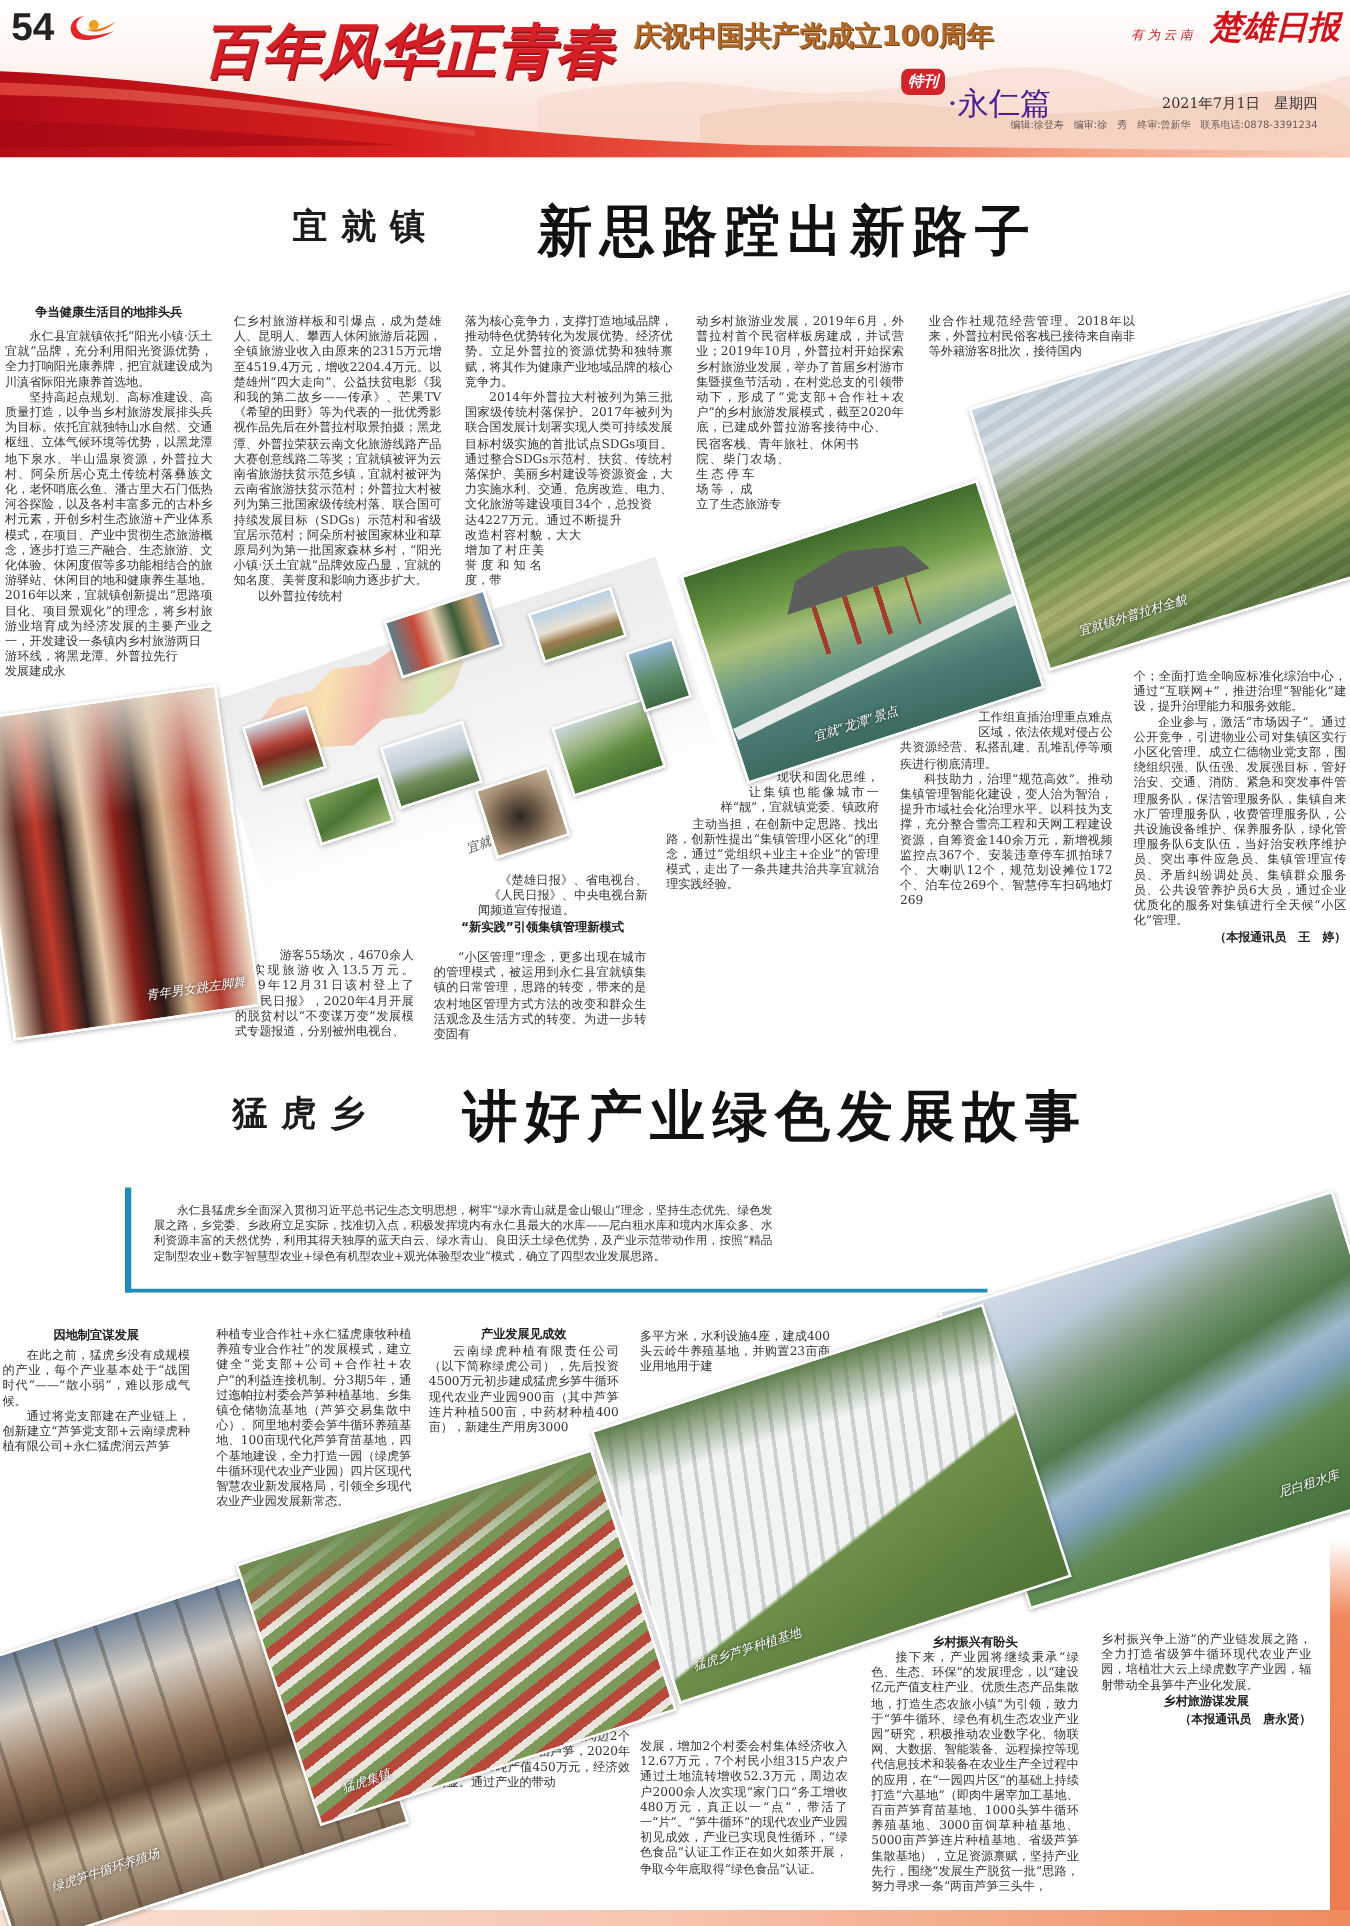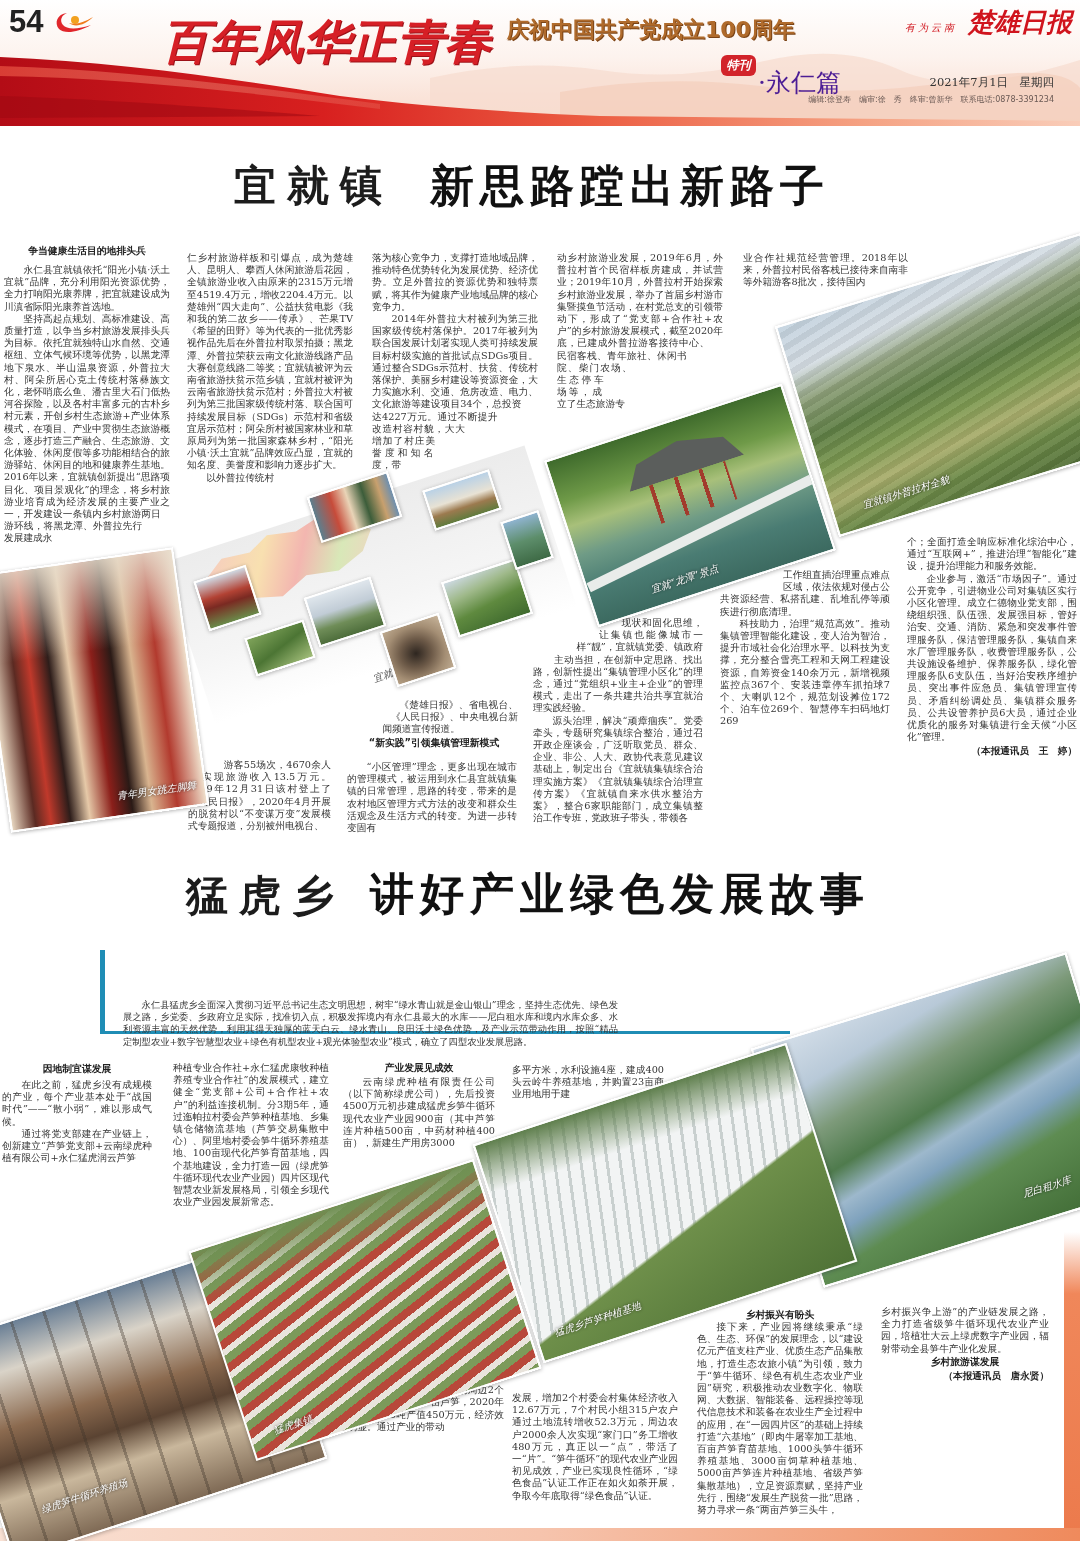"宜就镇" .kicker { font-family: Liberation Mono, monospace -> Liberation Serif, serif; font-size: 42px -> 28px }
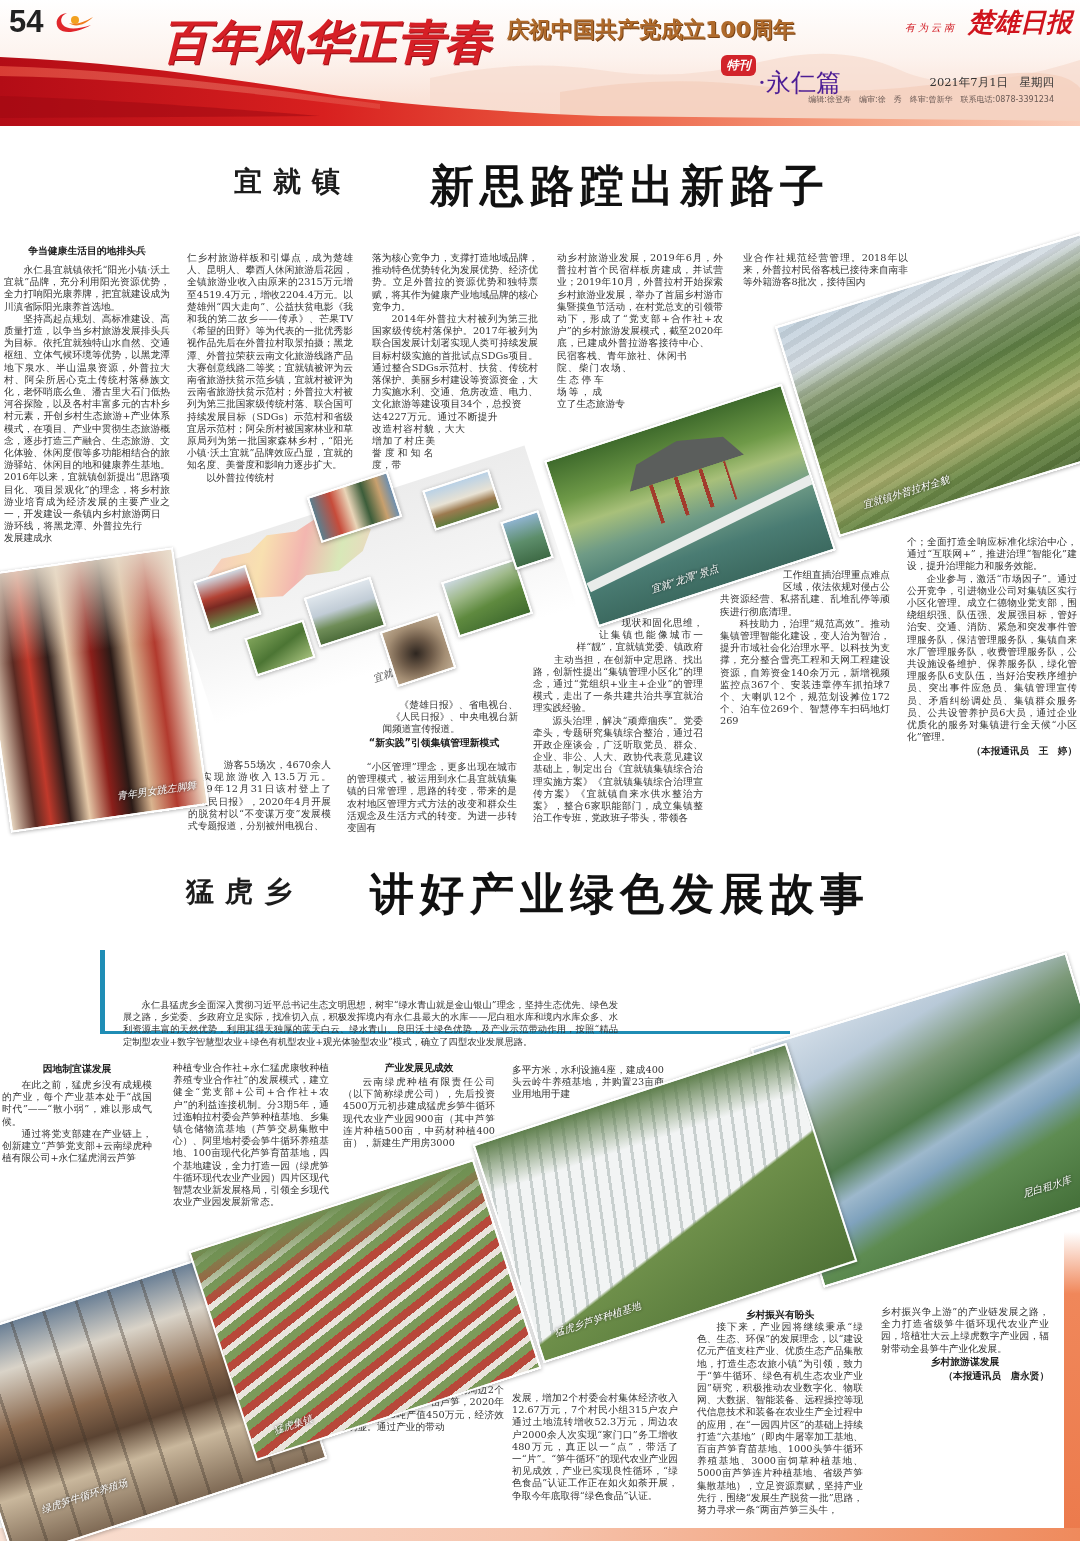"源头治理，解决“顽瘴痼疾”。党委牵头，专题研究集镇综合整治，通过召开政企座谈会，" p.ind { html: <p>源头治理，解决“顽瘴痼疾”。党委牵头，专题研究集镇综合整治，通过召开政企座谈会，广泛听取党员、群众、企业、非公、人大、政协代表意见建议基础上，制定出台《宜就镇集镇综合治理实施方案》《宜就镇集镇综合治理宣传方案》《宜就镇自来水供水整治方案》，整合6家职能部门，成立集镇整治工作专班，党政班子带头，带领各</p> -> none }
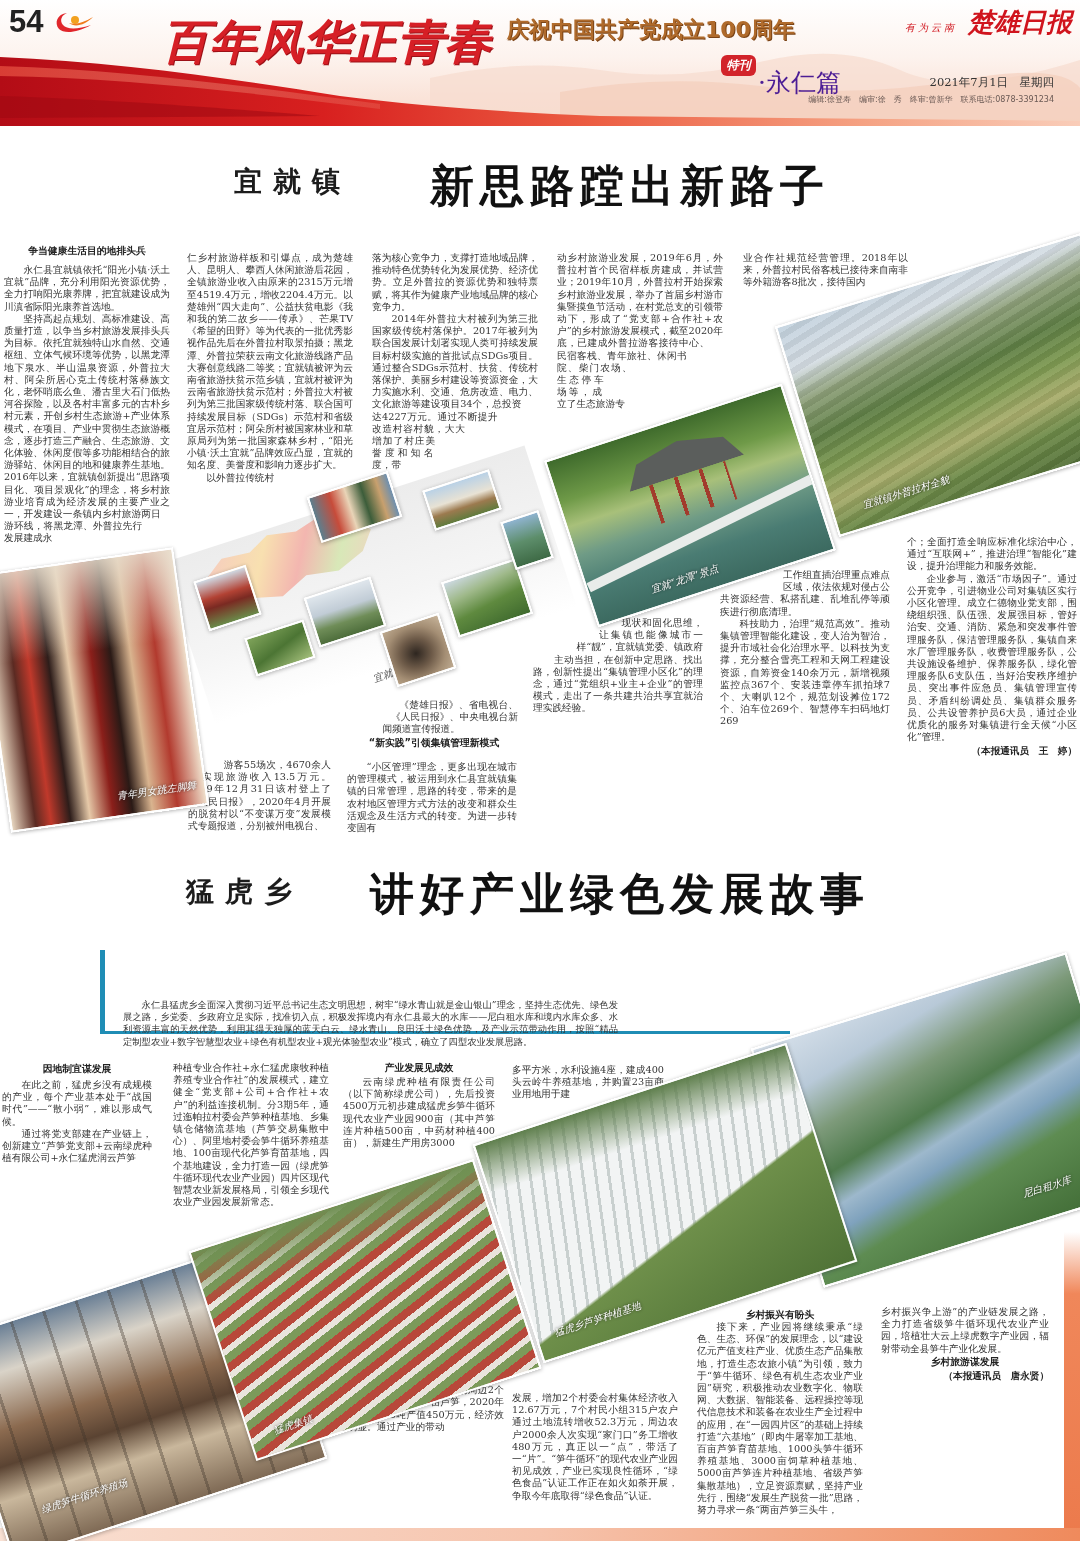"永仁县猛虎乡全面深入贯彻习近平总书记生态文明思想，树牢“绿水青山就是金山银山”理" p { margin-top: 36px -> none }
